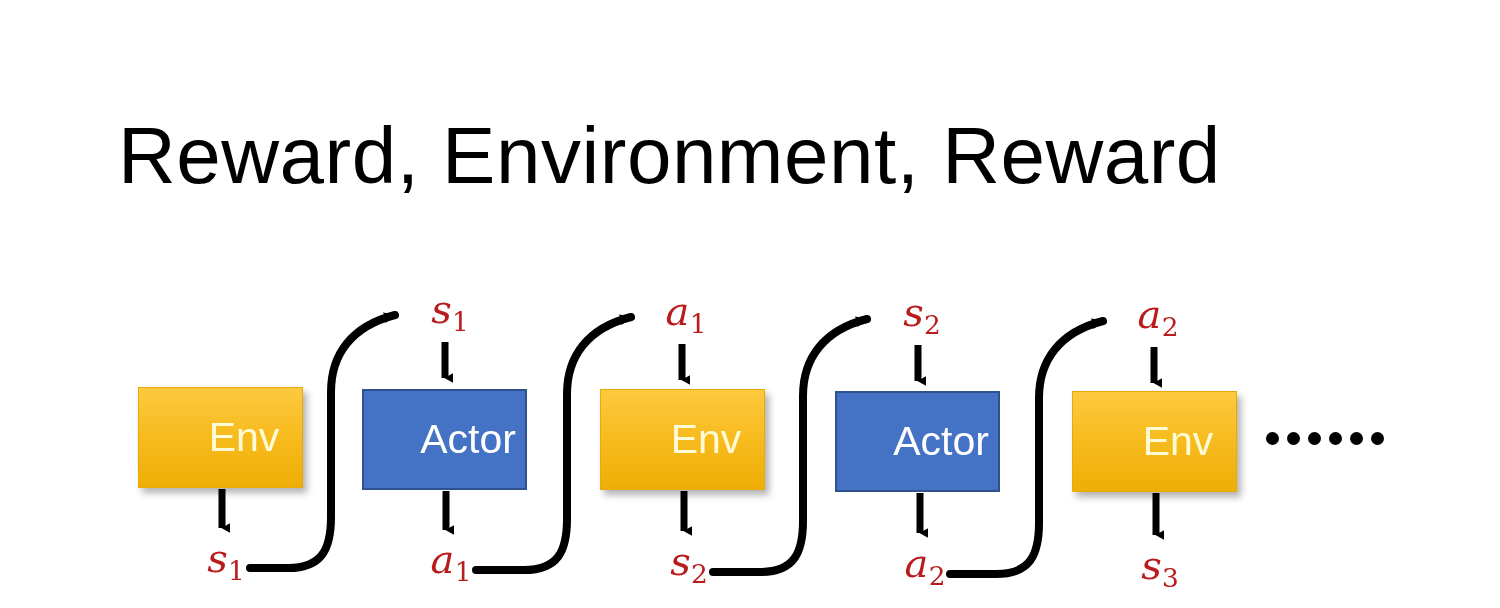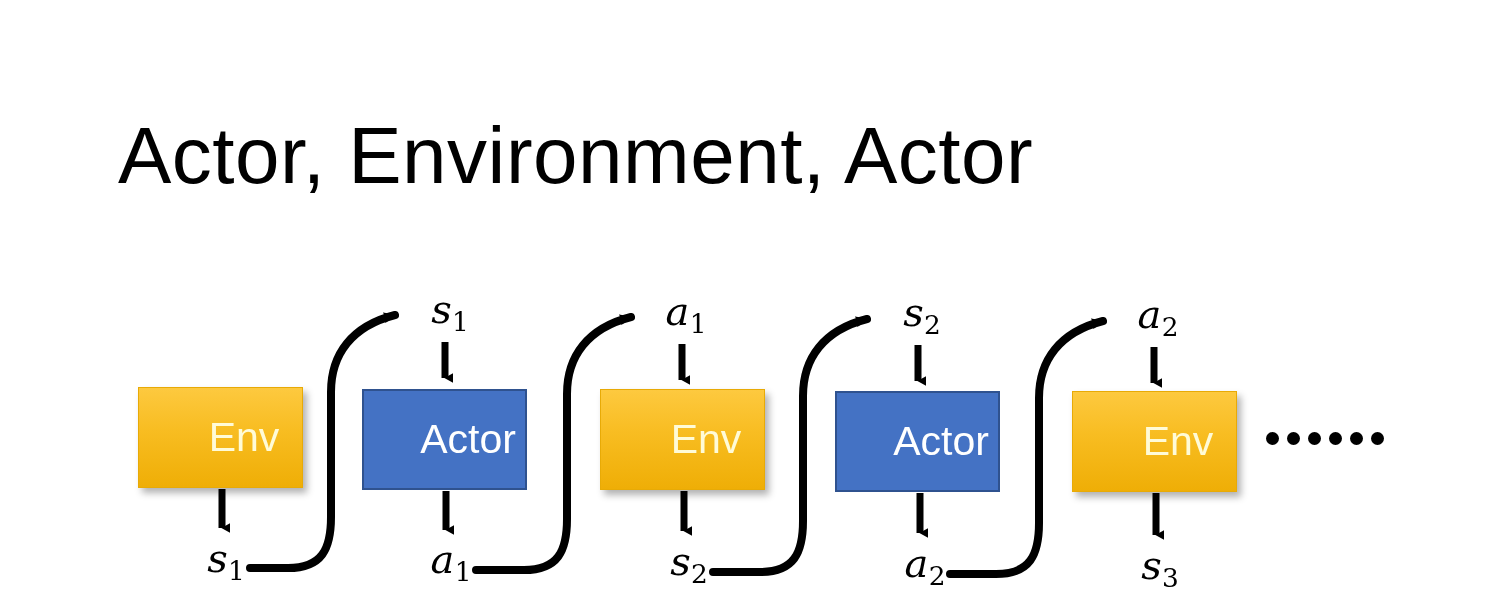"Actor, Environment, Actor" div { text: Actor, Environment, Actor -> Reward, Environment, Reward }
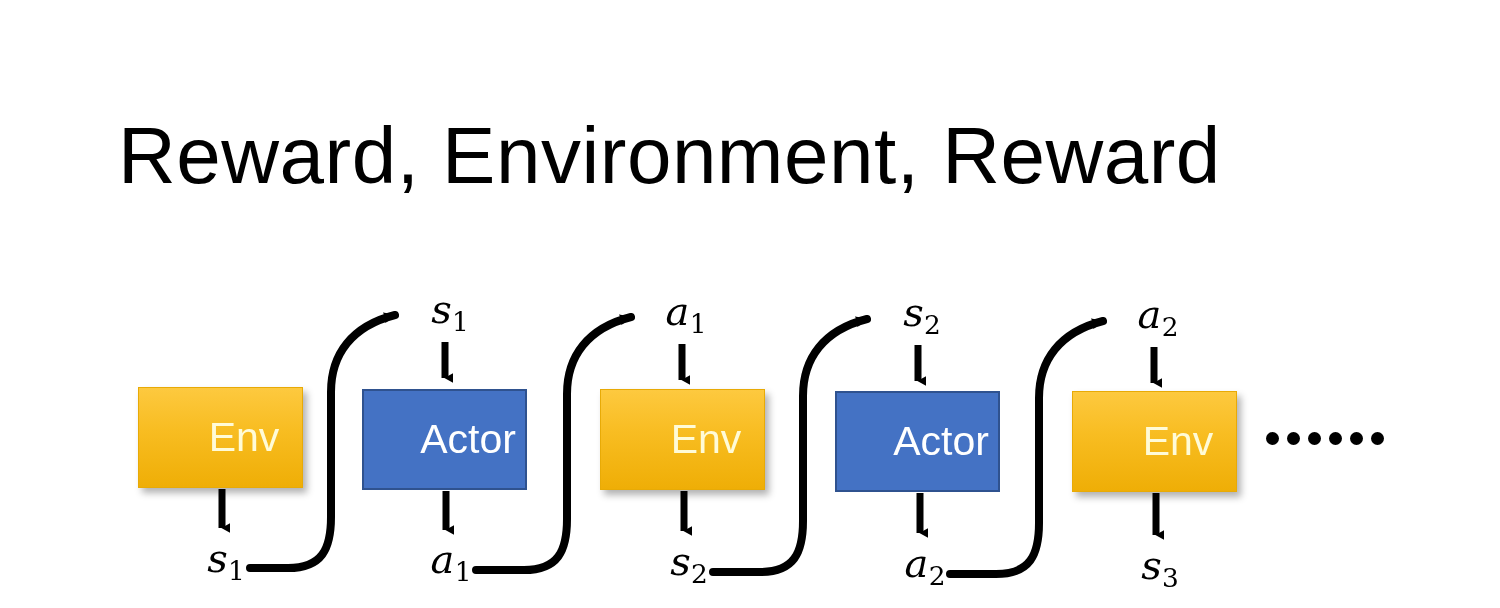"s1" .math-label { color: #000000 -> #b91c1c }
